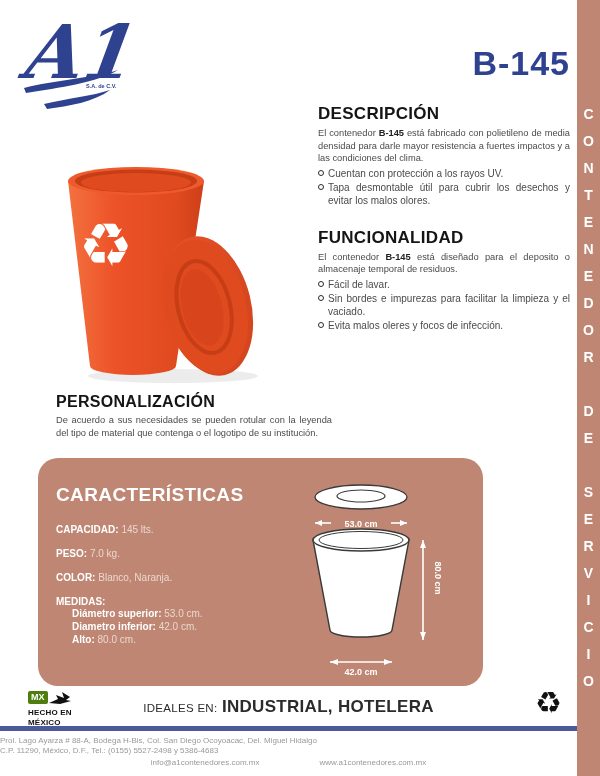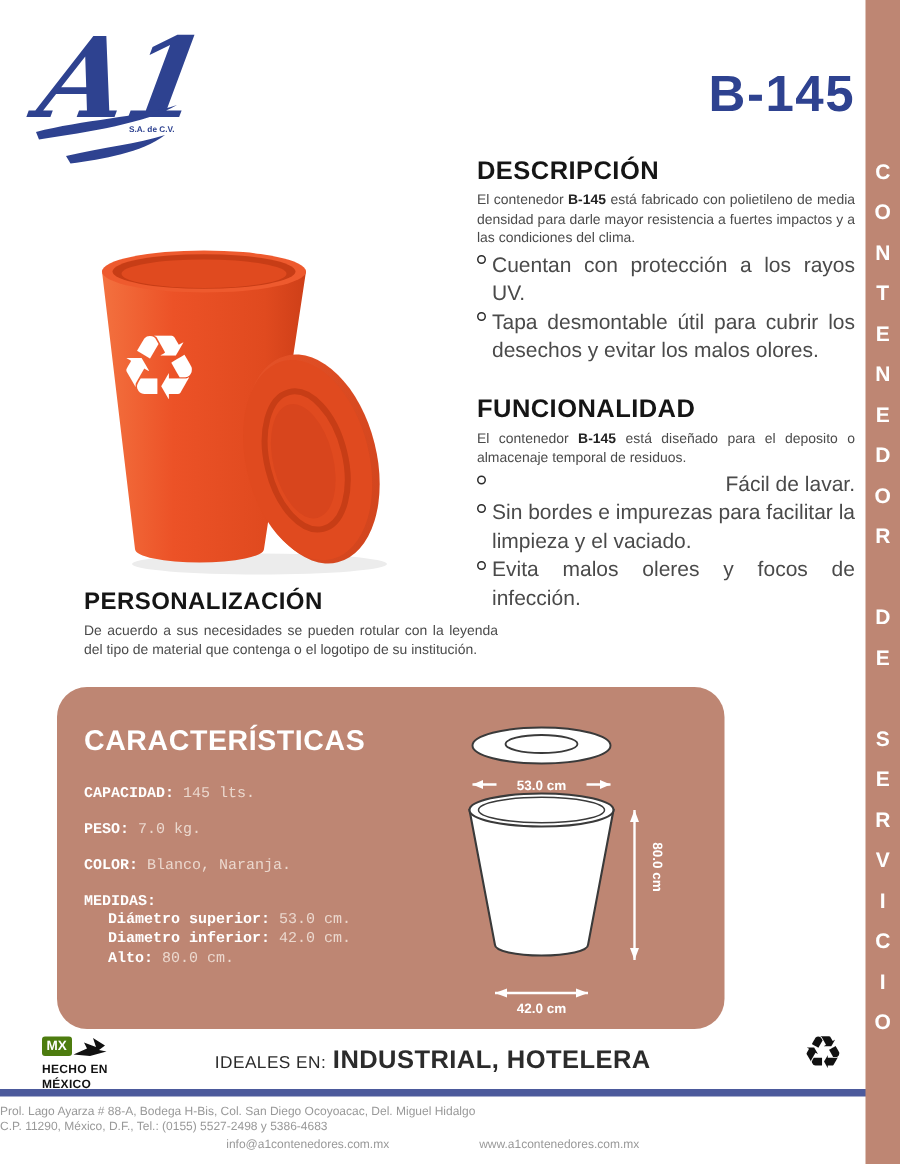"Cuentan con protección a los" ul.blist li { font-size: 14px -> 10px; justify-content: space-between -> none }
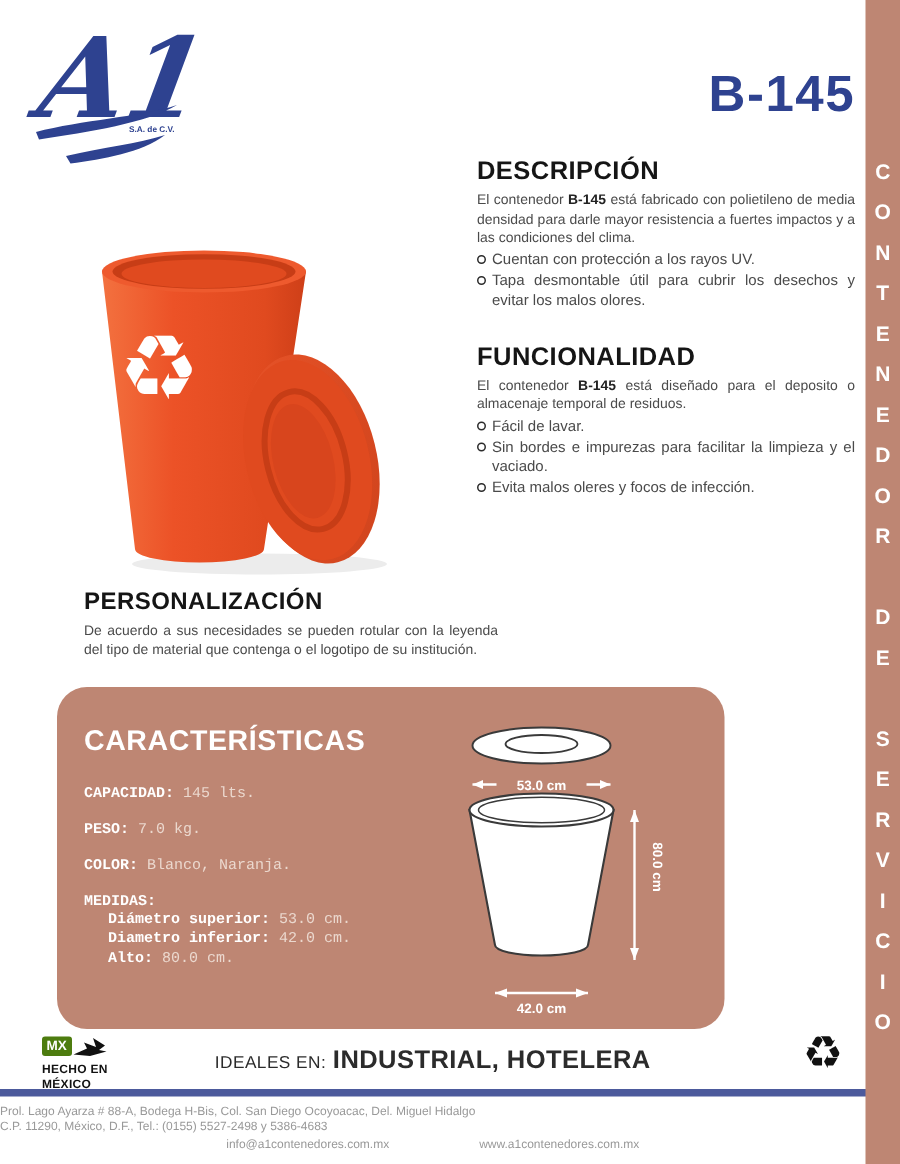"CAPACIDAD: 145 lts." .feat-item { font-family: Liberation Mono, monospace -> none }
